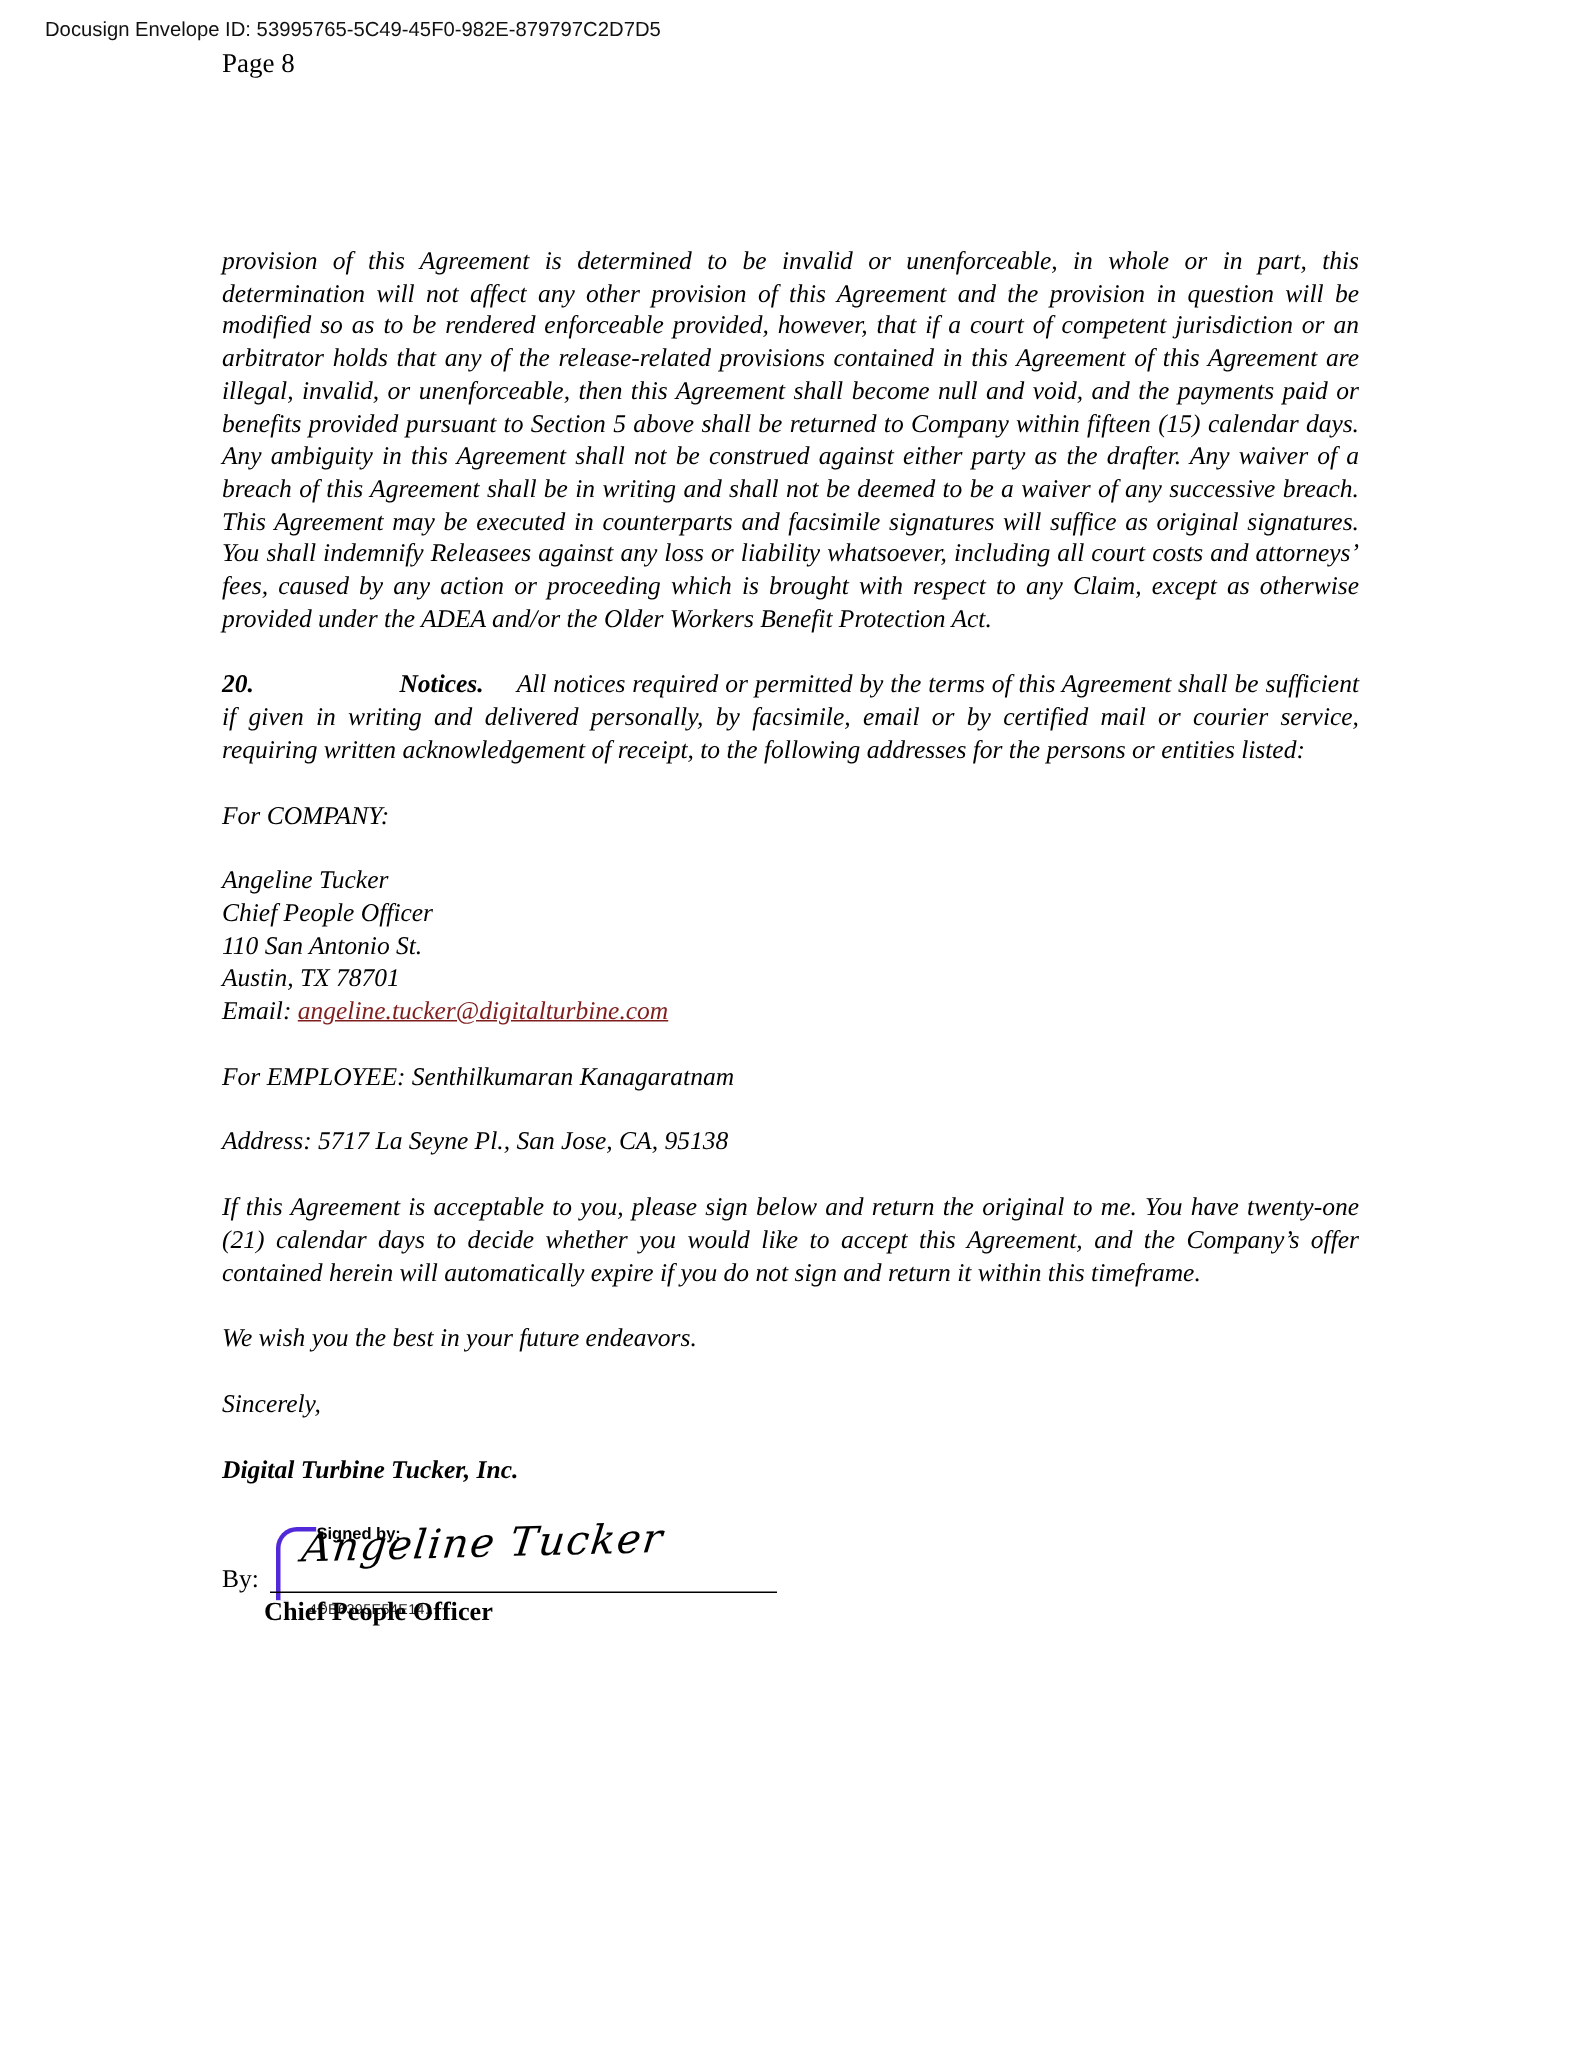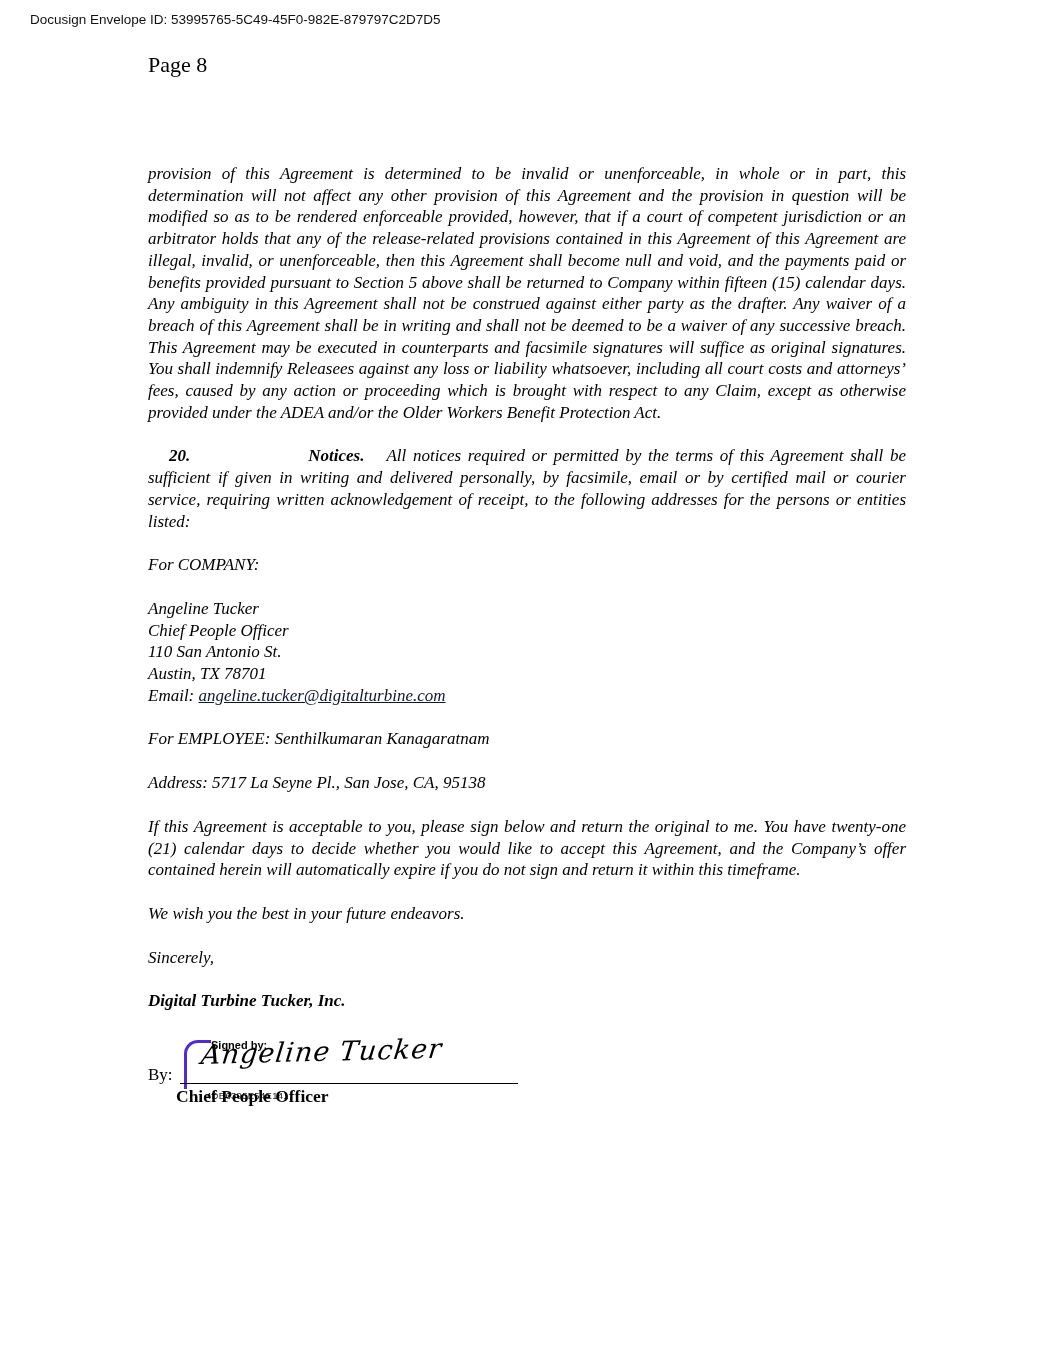"Page 8" .page-number { font-size: 22px -> 18px; top: 52px -> 32px }
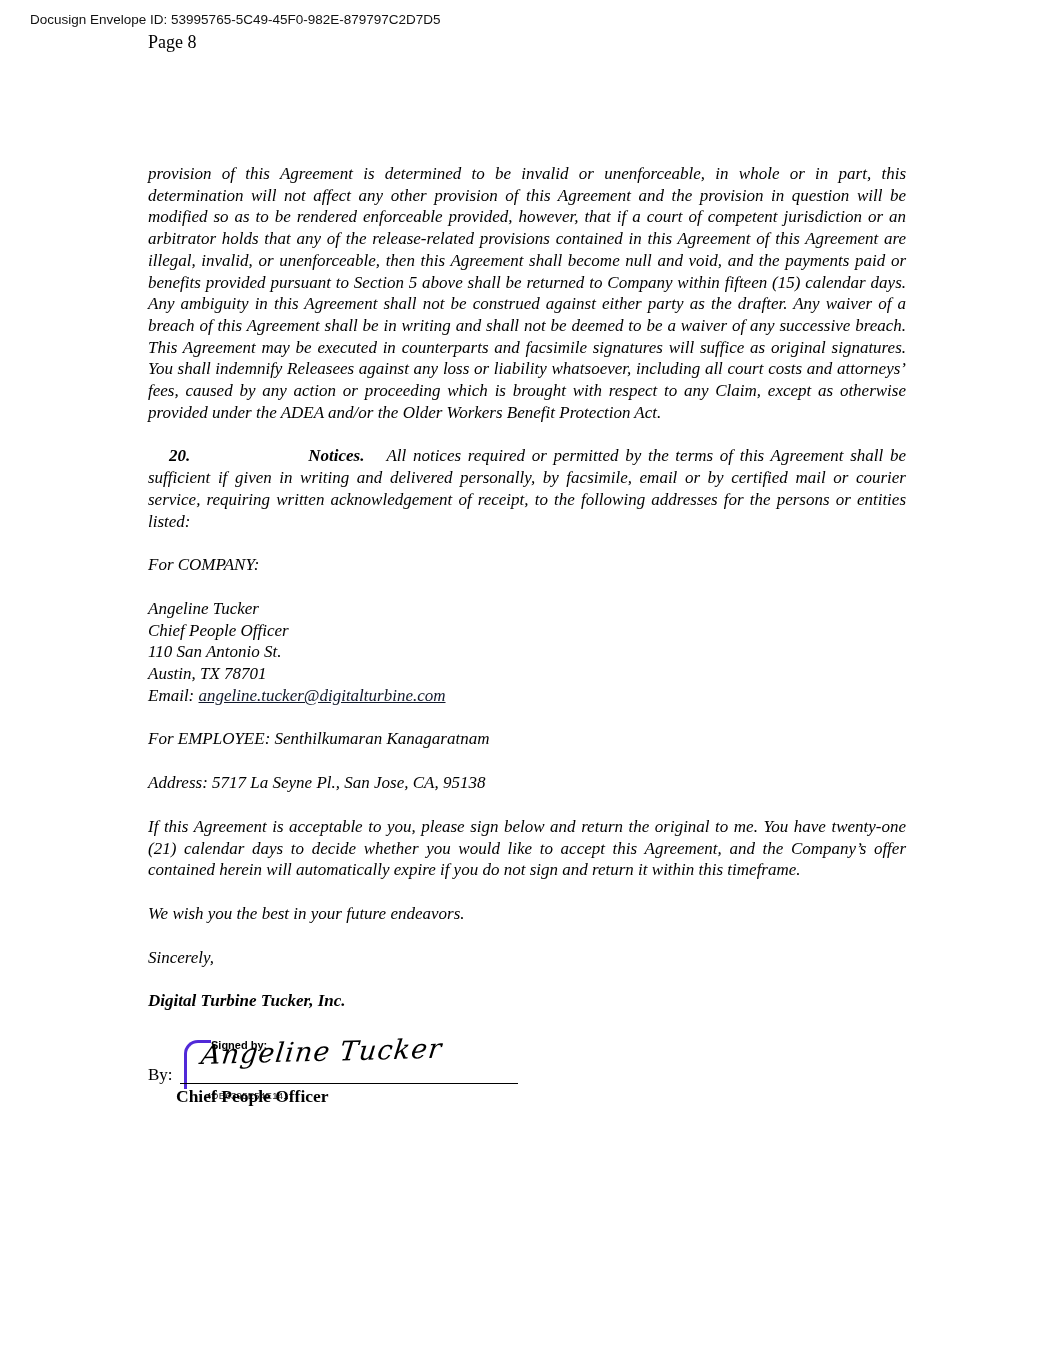"20." .bold { margin-left: 21px -> none }
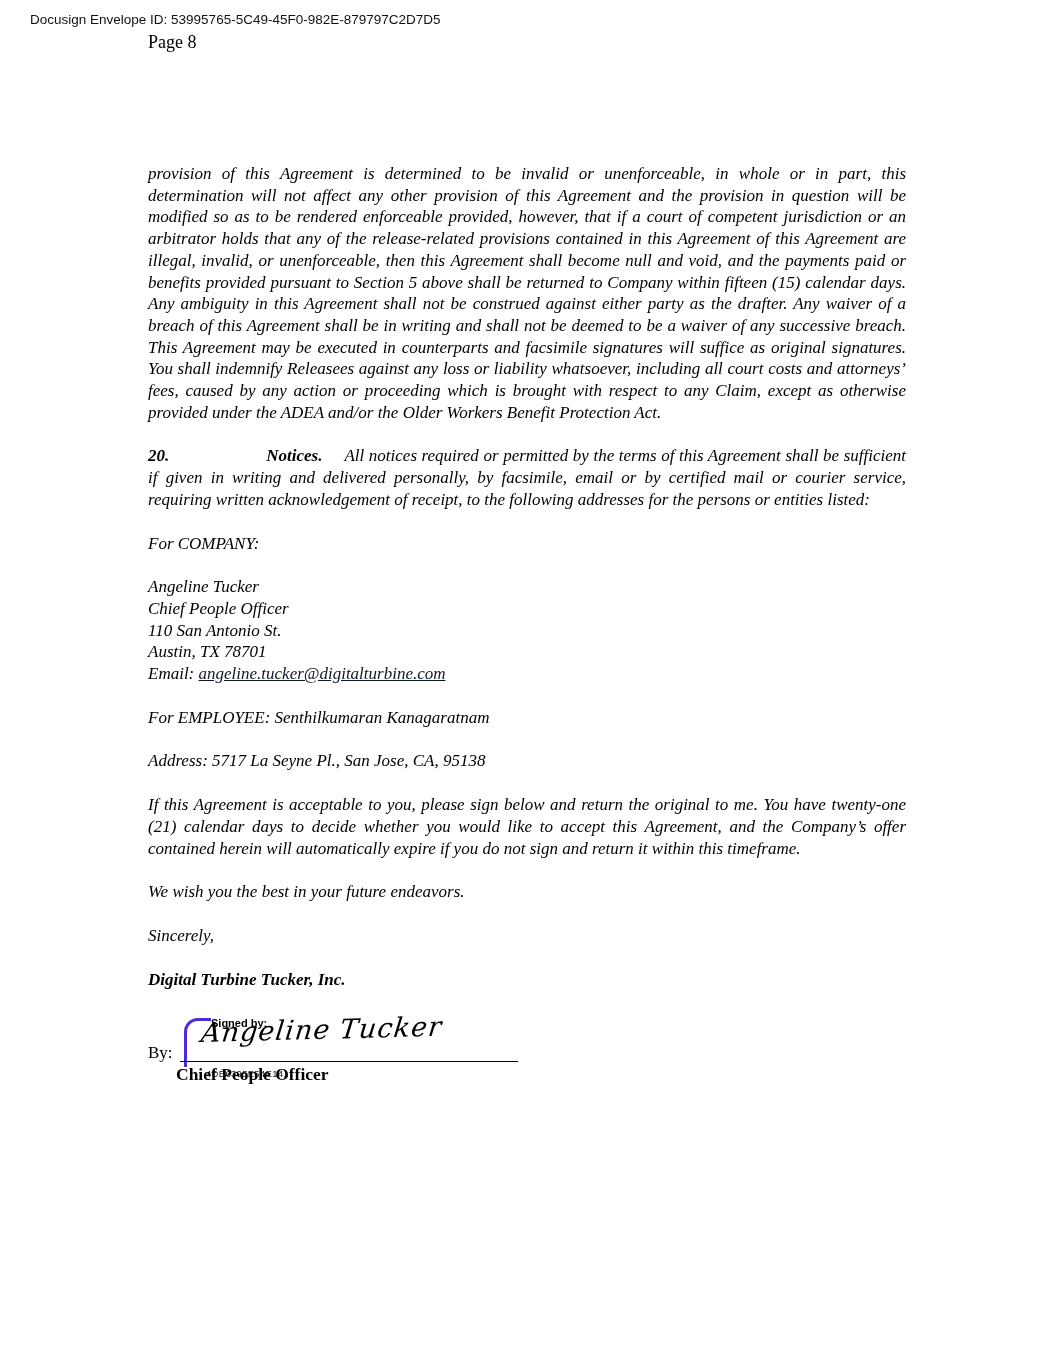"angeline.tucker@digitalturbine.com" .email-link { color: #0f172a -> #7f1d1d }
